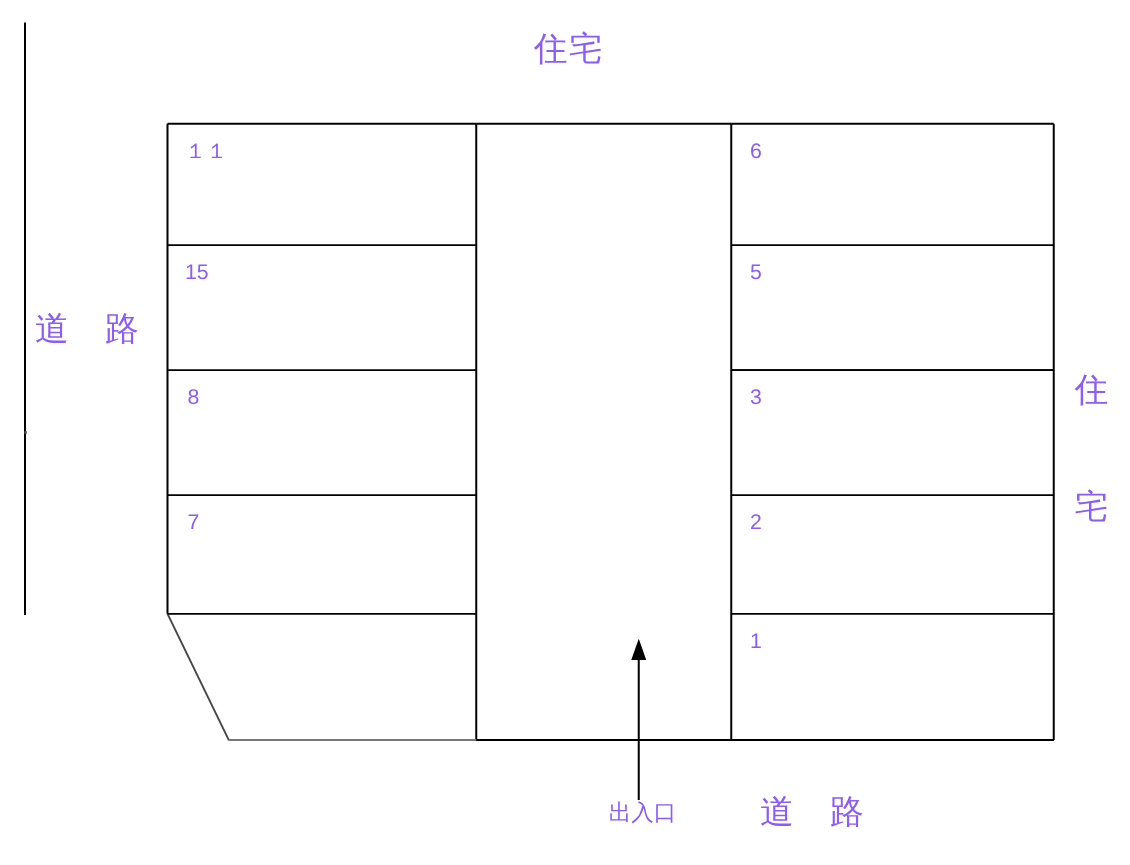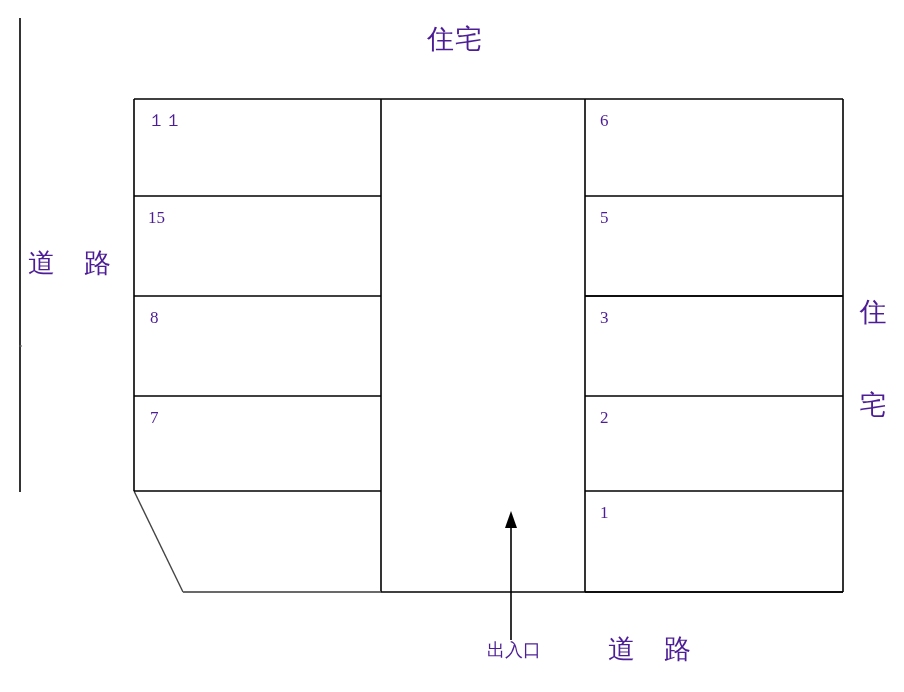"住宅" .lbl { color: #4c1d95 -> #8b5cf6; font-family: Liberation Serif, serif -> Liberation Sans, sans-serif }
